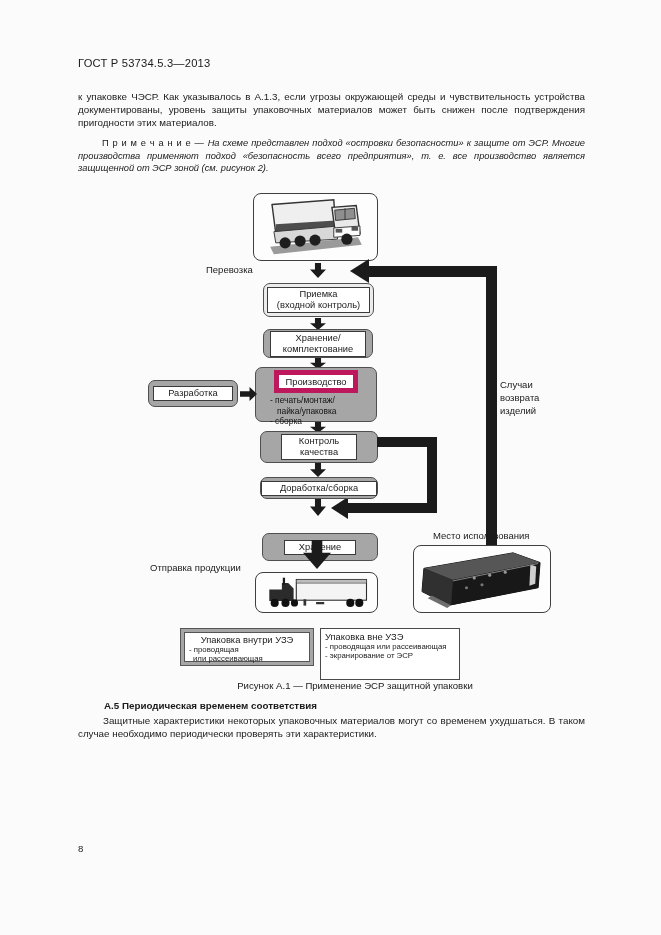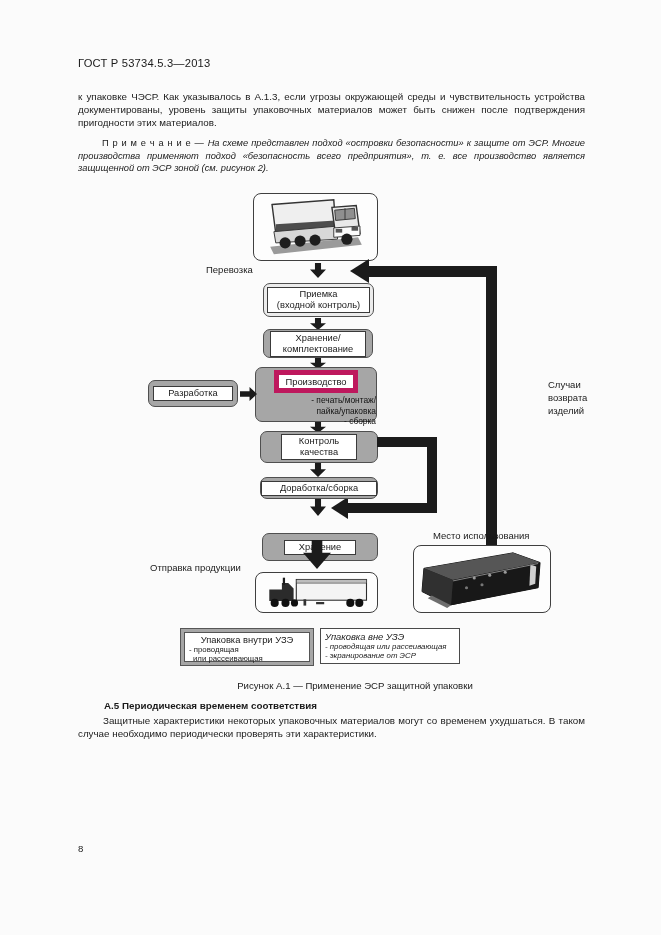"Случаи возврата изделий" div.dlabel { margin-left: 48px -> none }
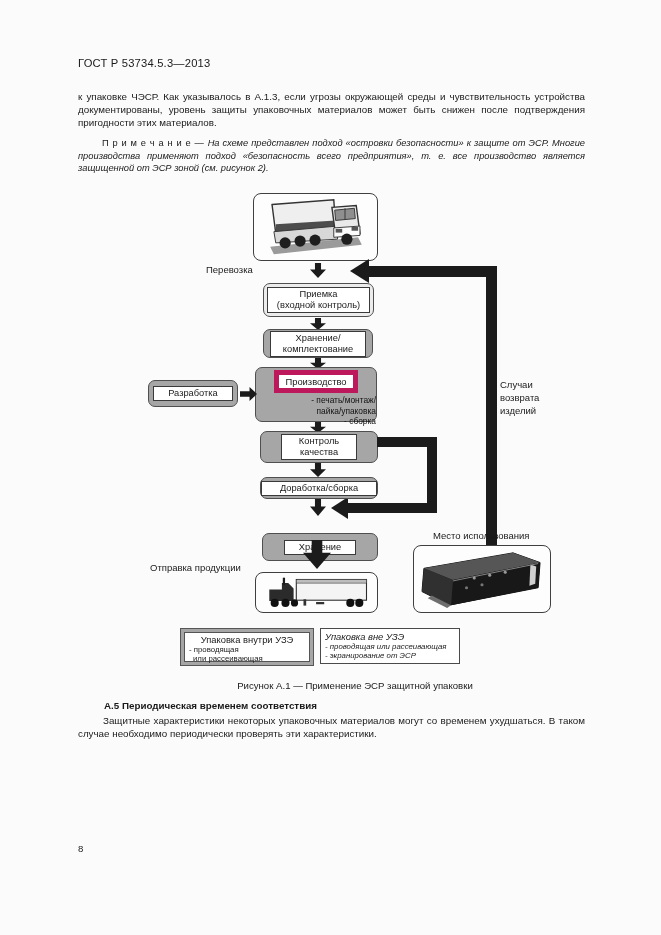"- печать/монтаж/" .prod-list { text-align: right -> left }
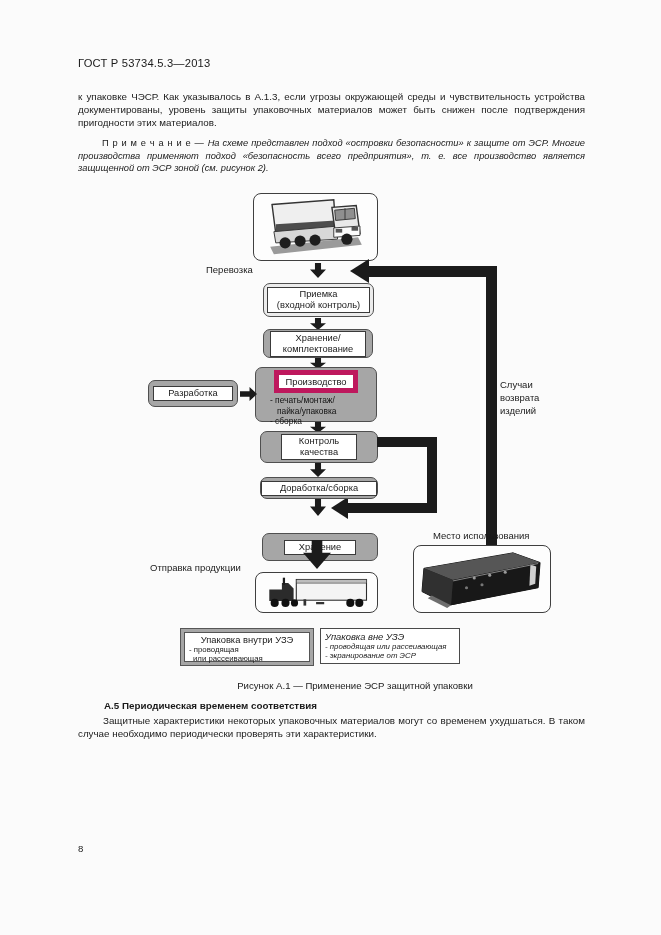"Упаковка вне УЗЭ" div.legend-out { font-style: italic -> none; height: 36px -> 52px }
